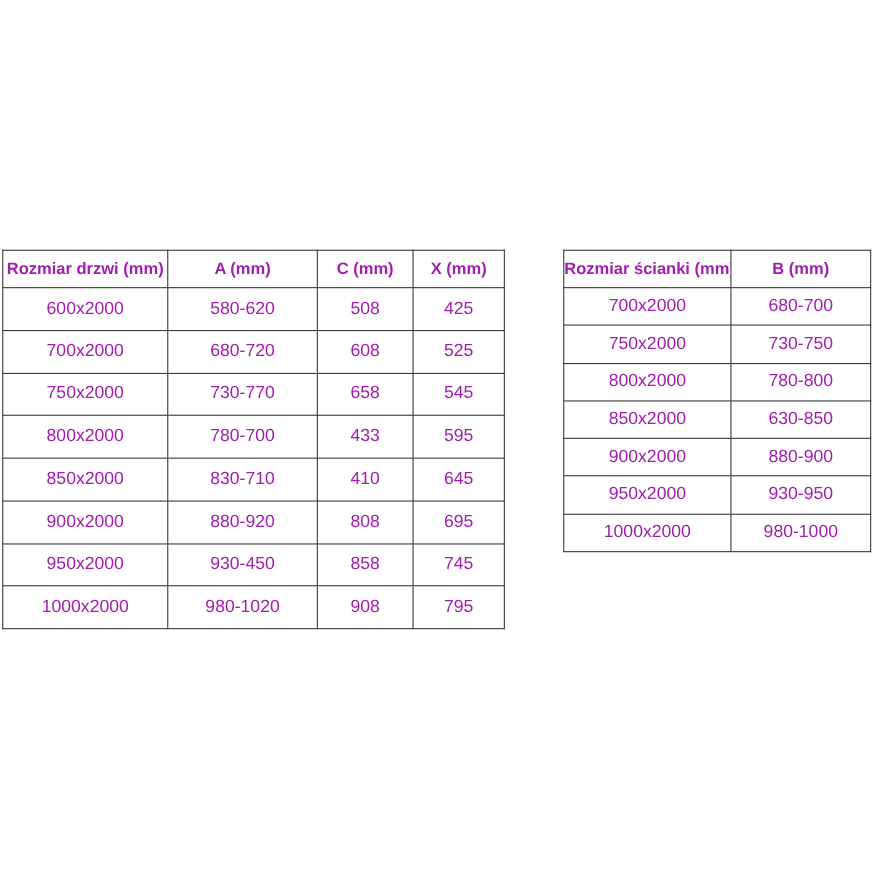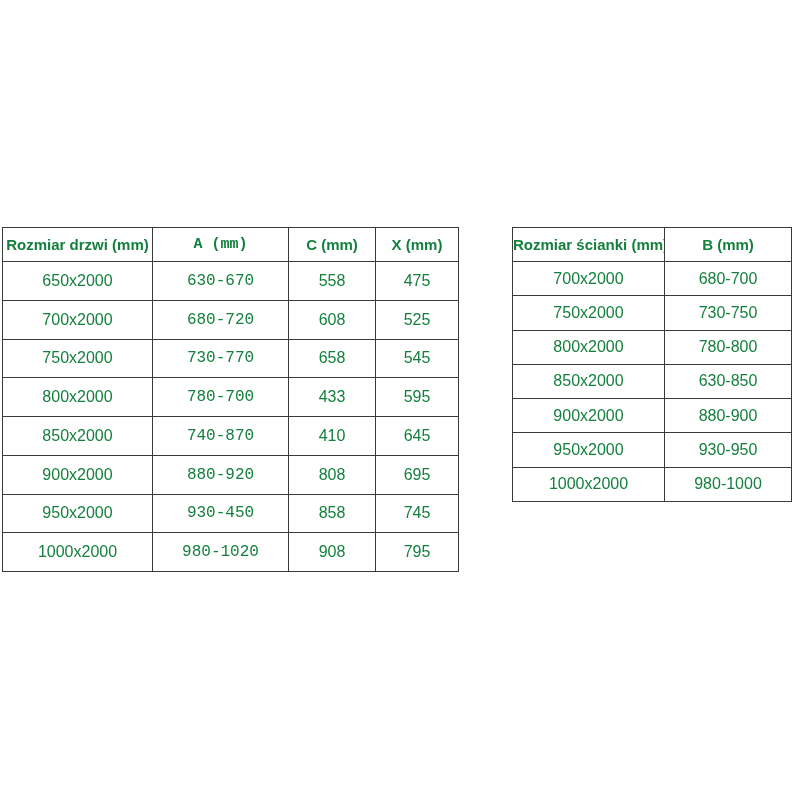"Rozmiar drzwi (mm)" table.sizes th, table.sizes td { color: #15803d -> #a21caf }
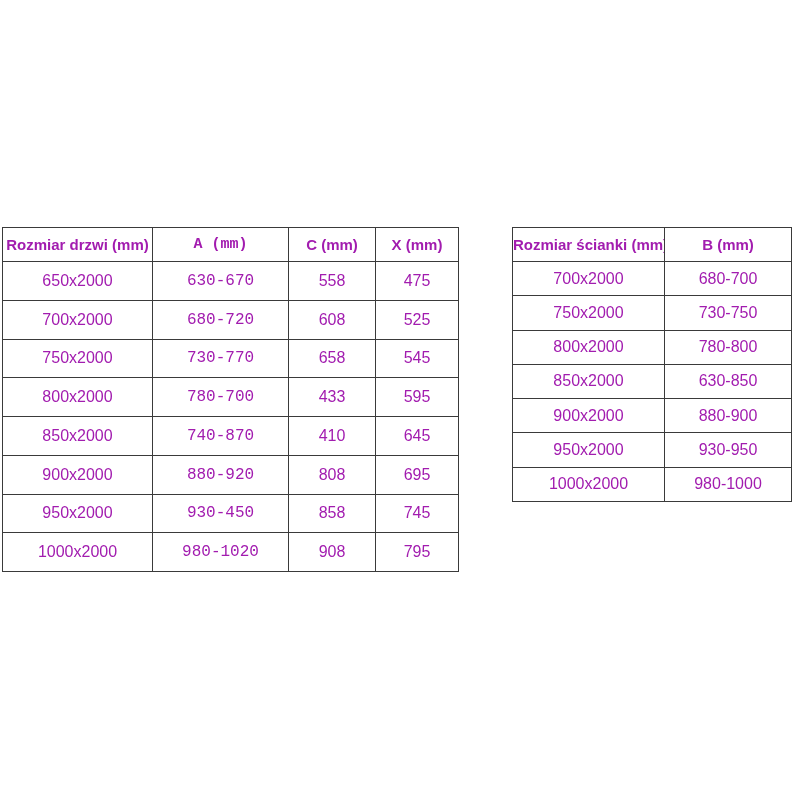"A (mm)" .door th:nth-child(2), .door td:nth-child(2) { font-family: Liberation Mono, monospace -> none }
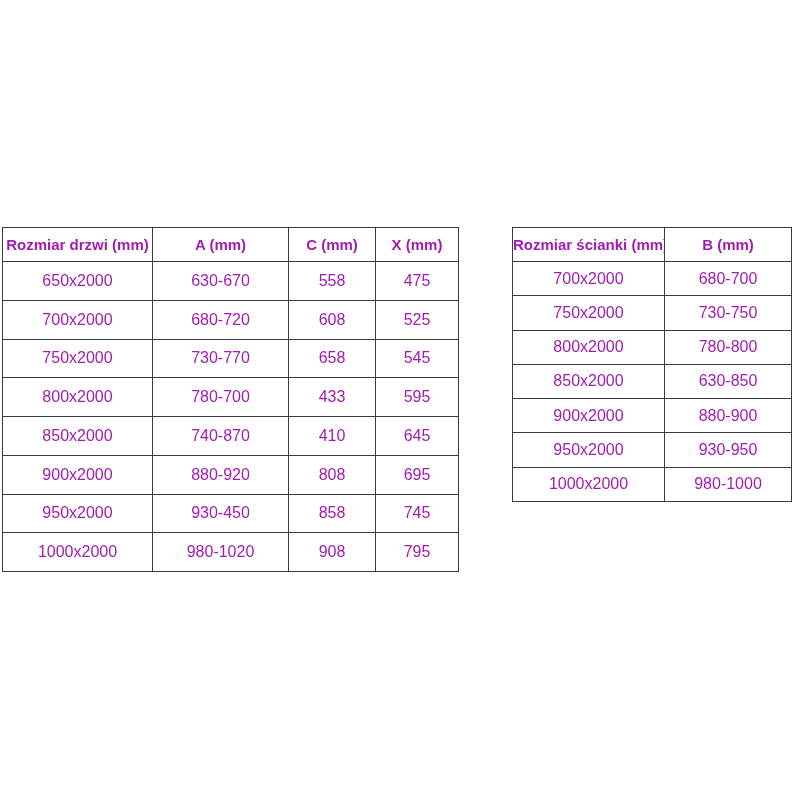"600x2000" tr { html: none -> <tr> <td>600x2000</td> <td>580-620</td> <td>508</td> <td>425</td> </tr> }
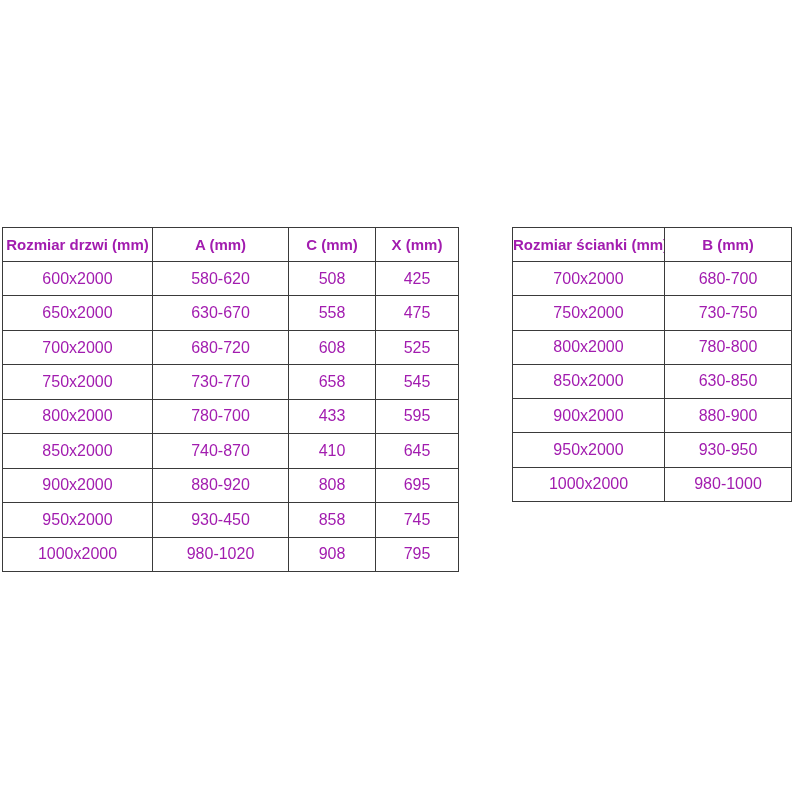"650x2000" tr { html: <tr> <td>650x2000</td> <td>630-670</td> <td>558</td> <td>475</td> </tr> -> none }
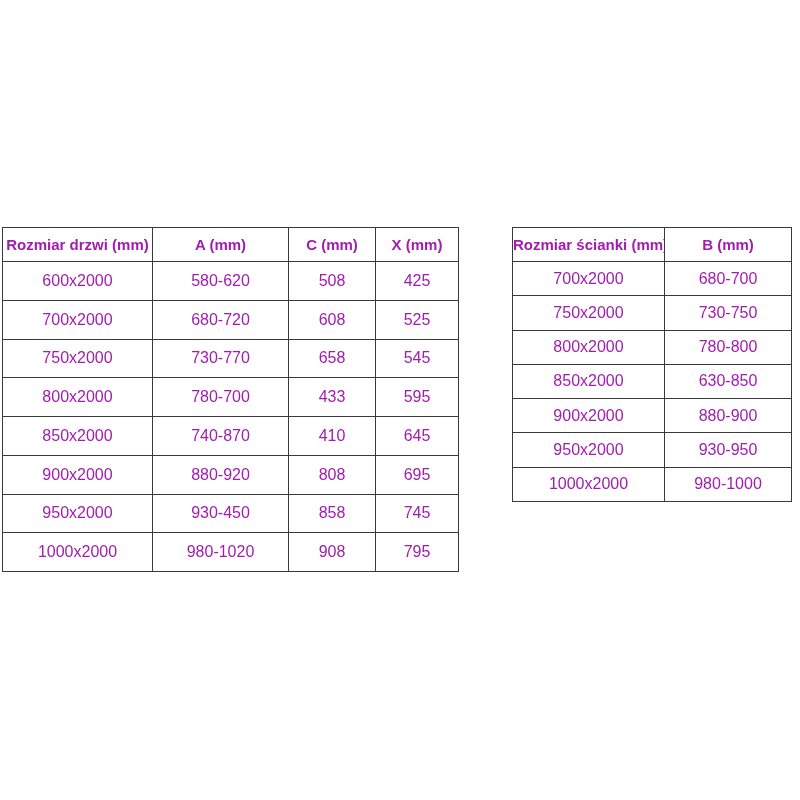"740-870" td { text: 740-870 -> 830-710 }
